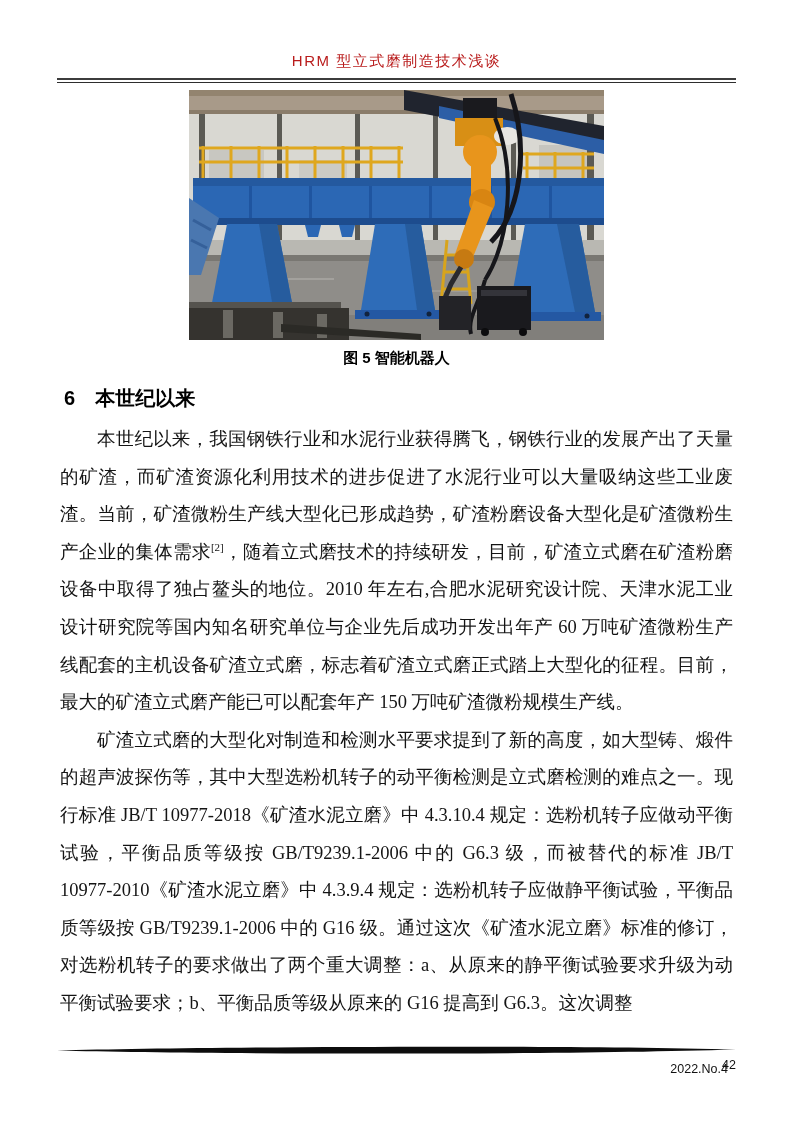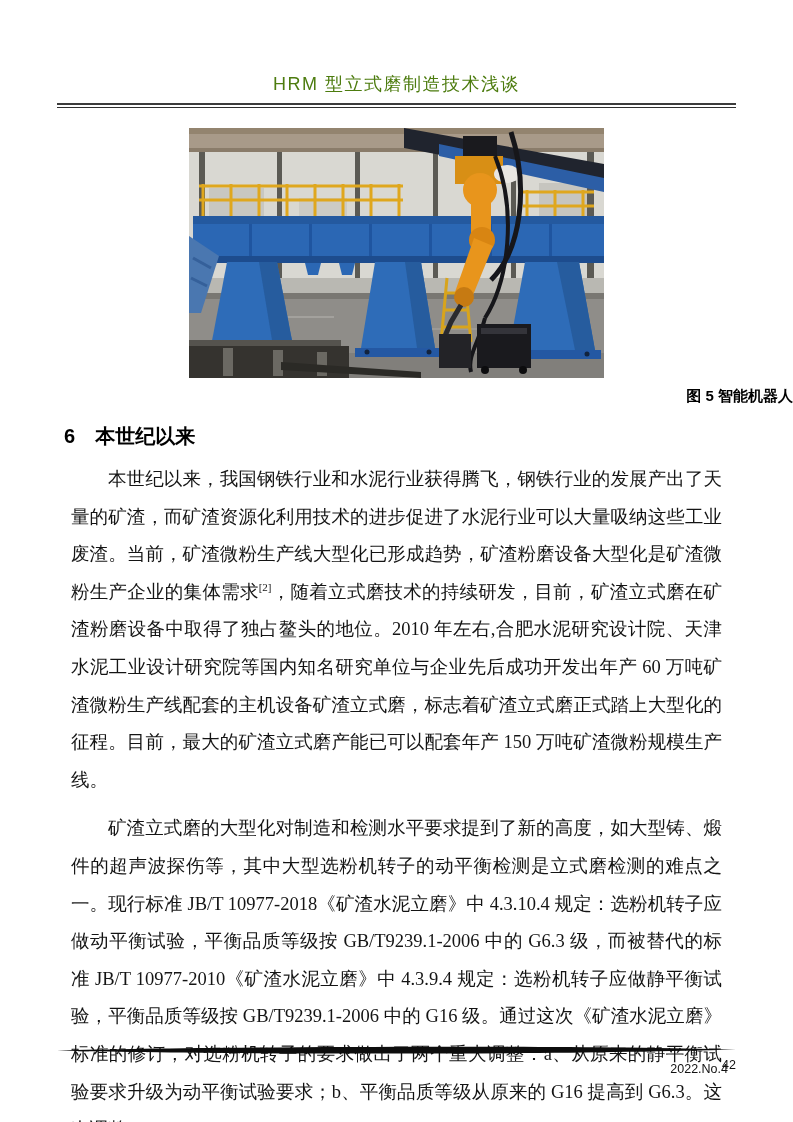"HRM 型立式磨制造技术浅谈" .header-title { color: #4d7c0f -> #b91c1c; font-size: 18px -> 15px; padding-top: 72px -> 52px }
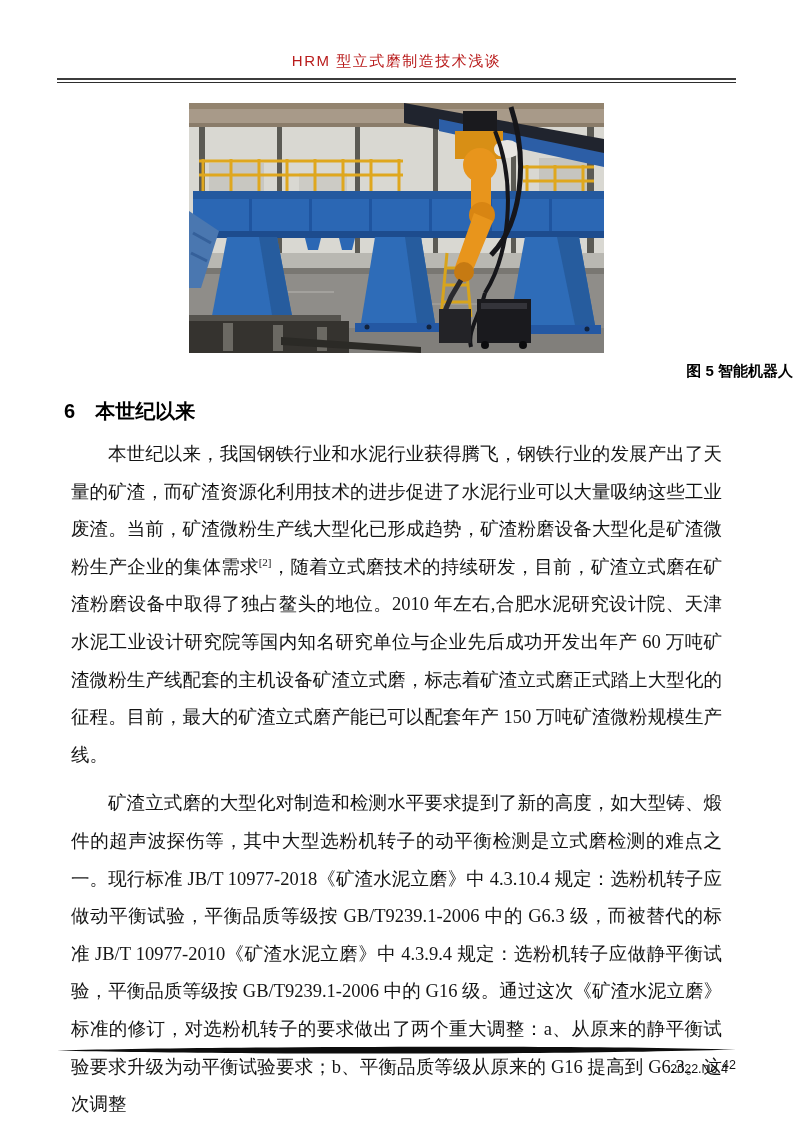"图 5 智能机器人" figure { margin: 20px 0 0 0 -> 7px 0 0 0; text-align: right -> center }
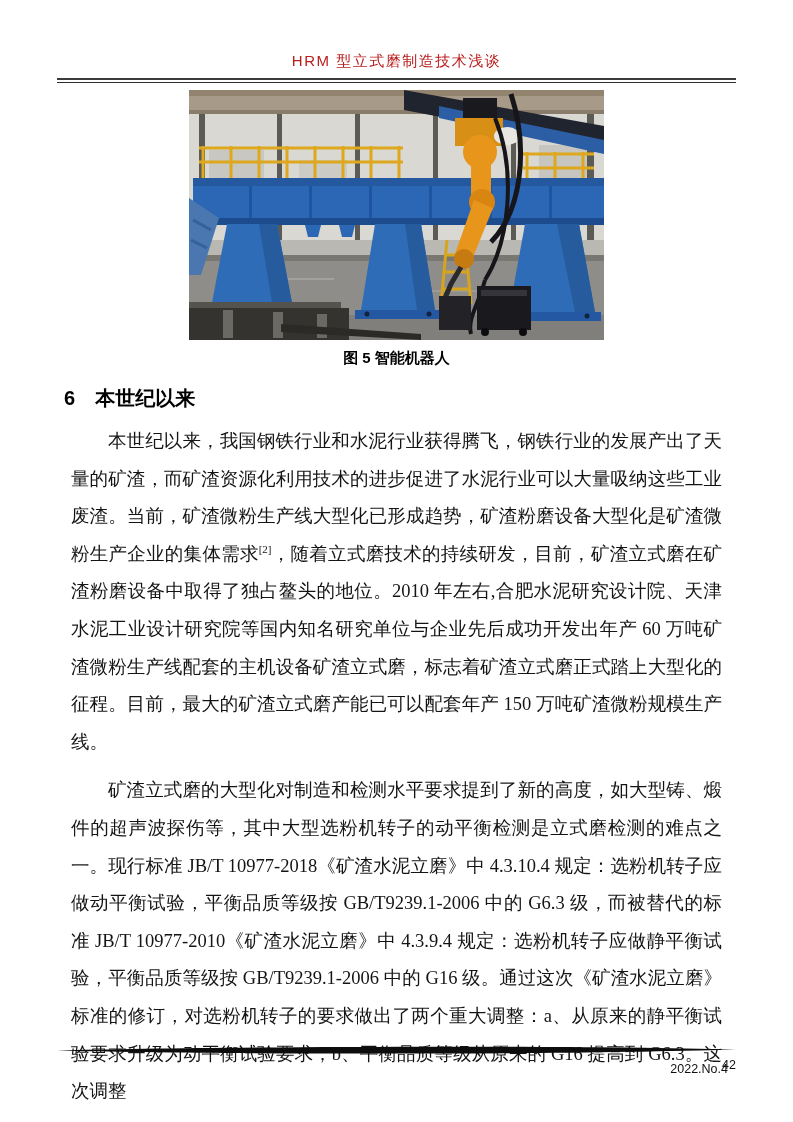"本世纪以来，我国钢铁行业和水泥行业获得腾飞，钢铁行业的发展产出了天量的矿渣，而矿" .body-text p { margin: 11px -> 0 }
